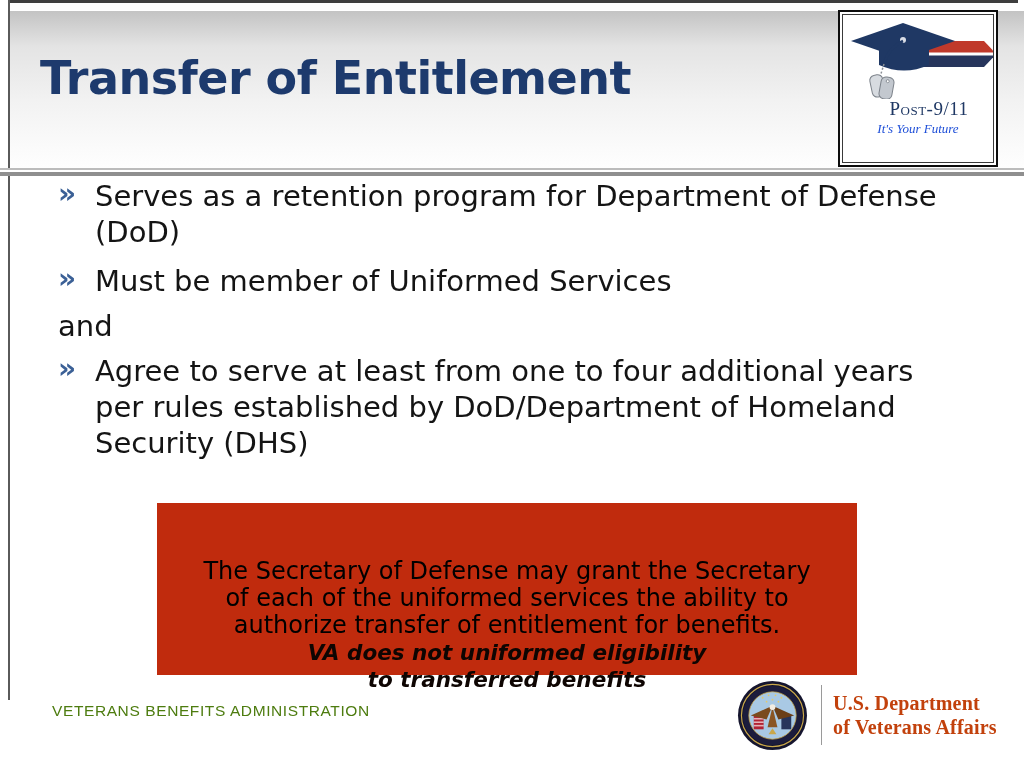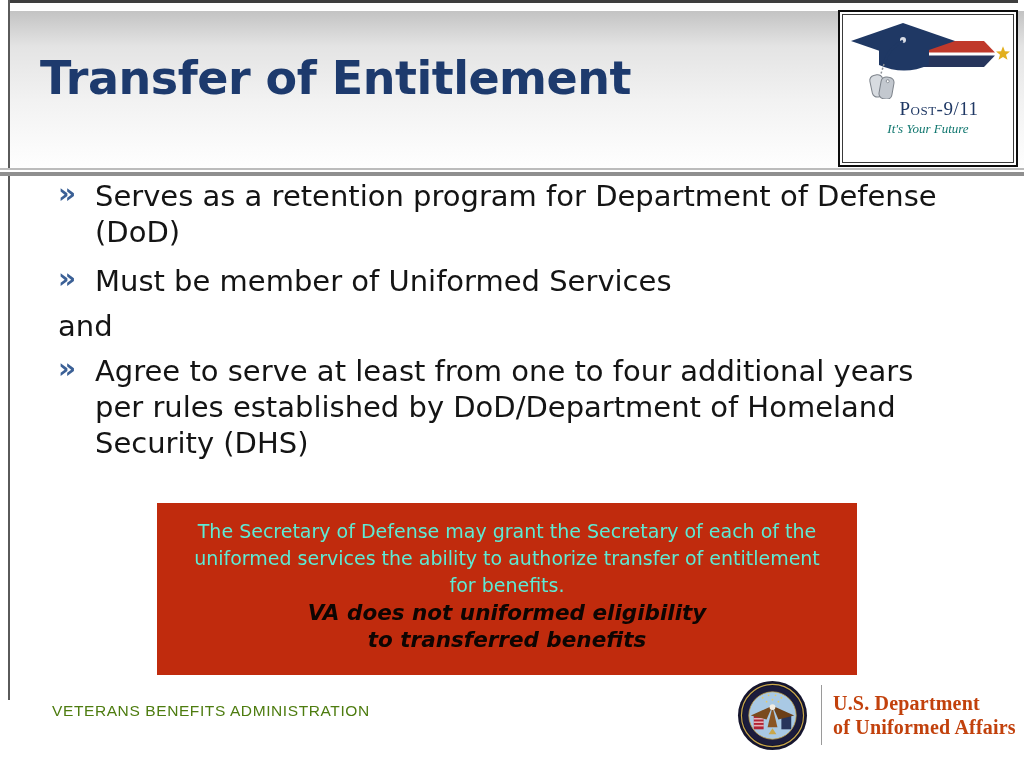"Post-9/11" .gibill { width: 180px -> 160px }
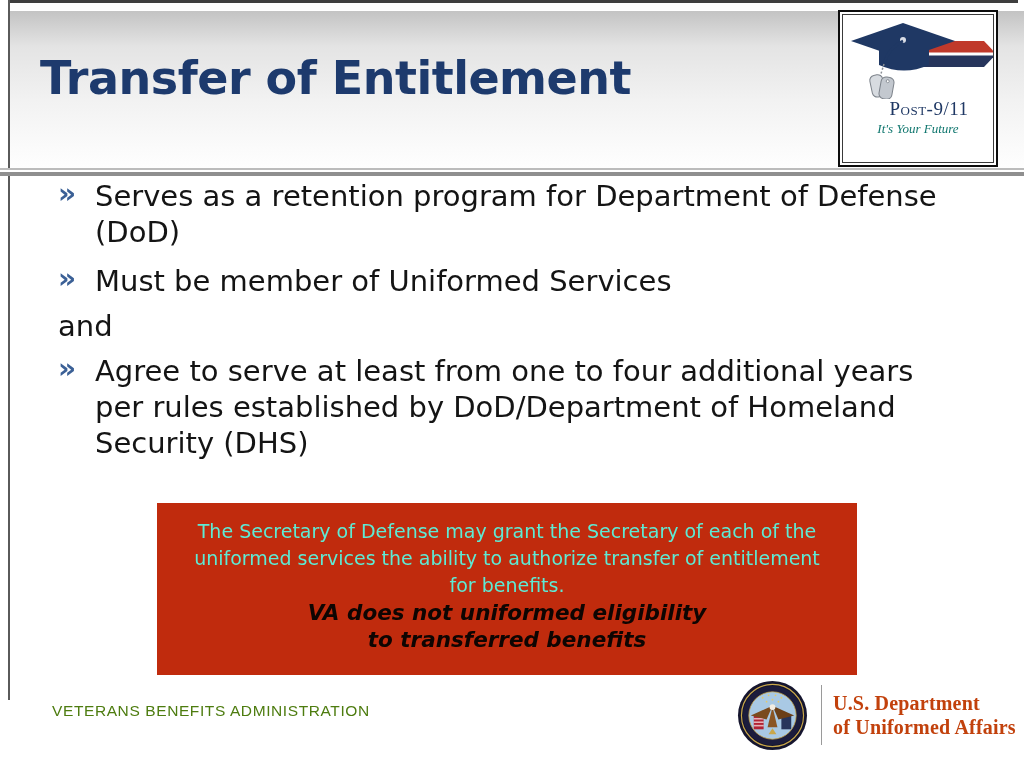"It's Your Future" .gibill-tagline { color: #0f766e -> #1d4ed8 }
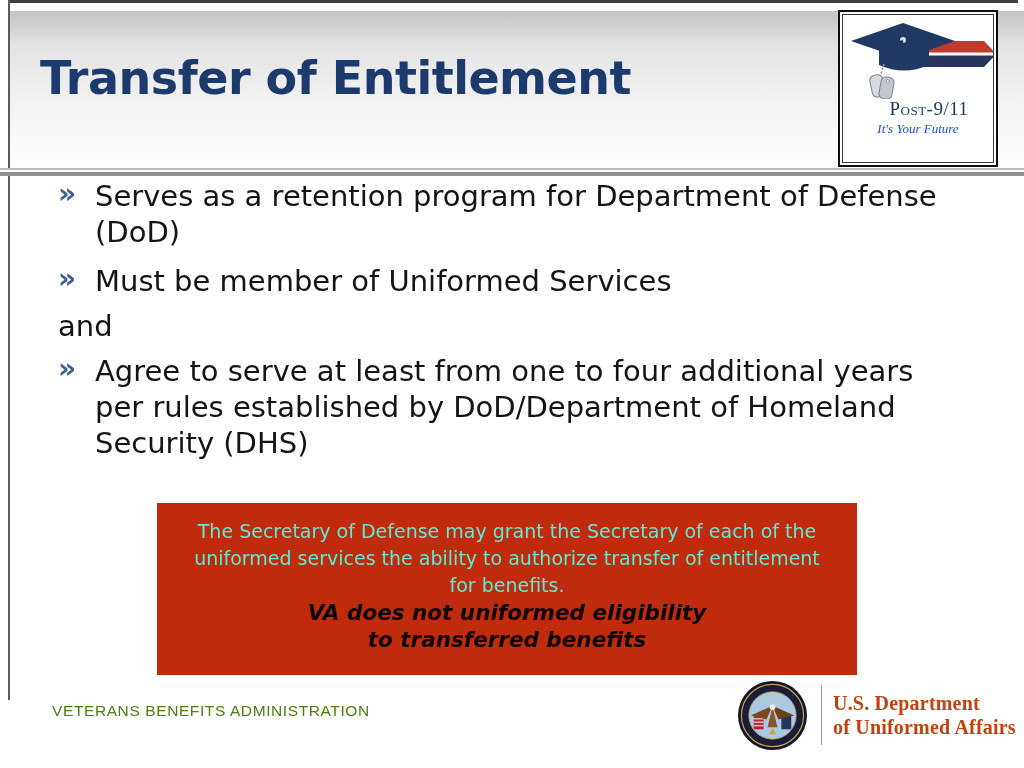"The Secretary of Defense may" .callout-body { color: #5eead4 -> #000000; font-size: 19px -> 24px; margin-top: none -> 40px }
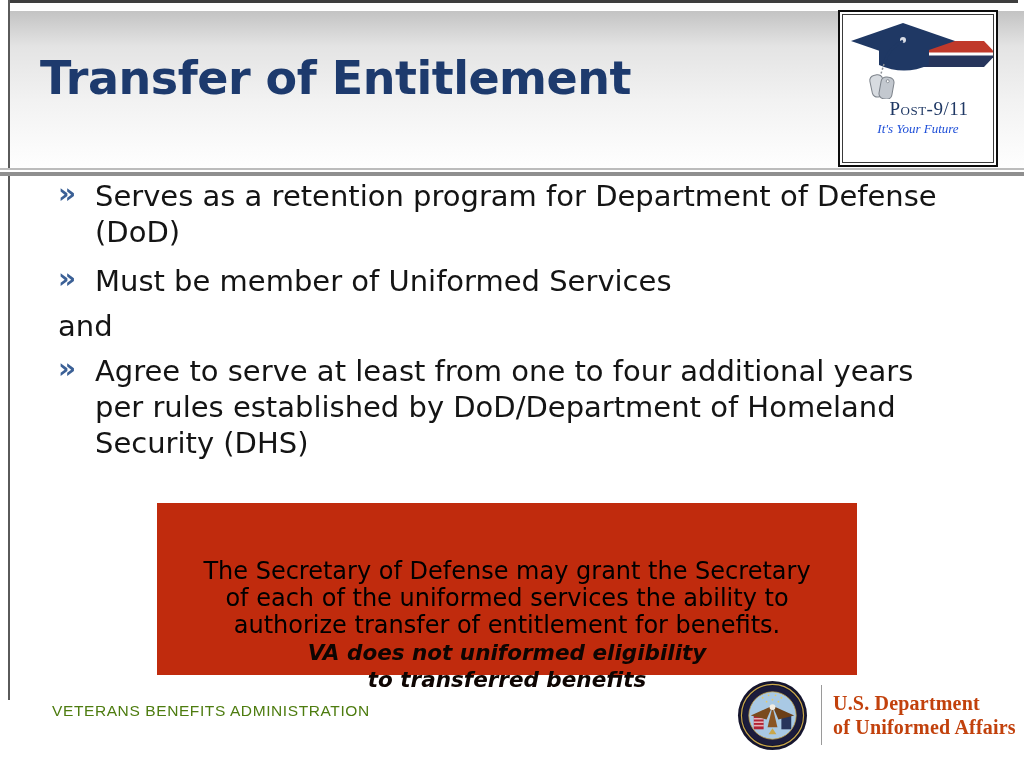"of Uniformed Affairs" div { text: Uniformed -> Veterans }
